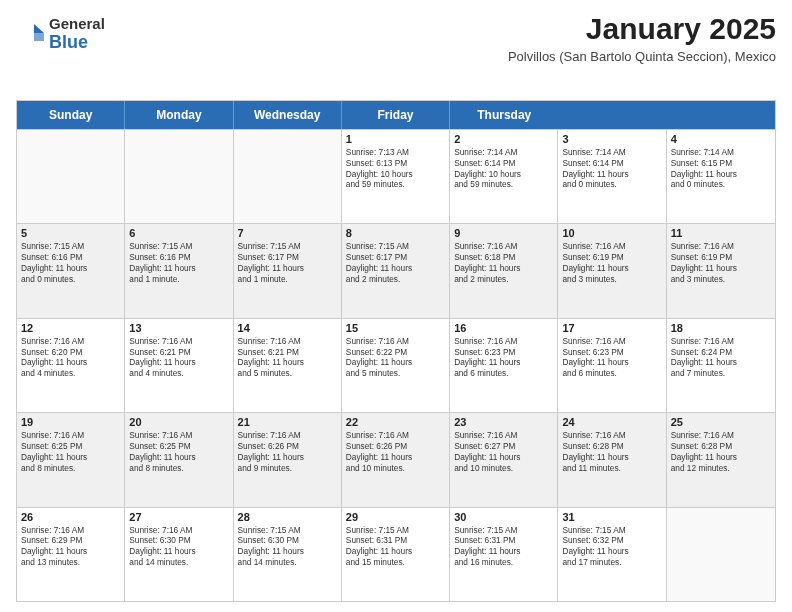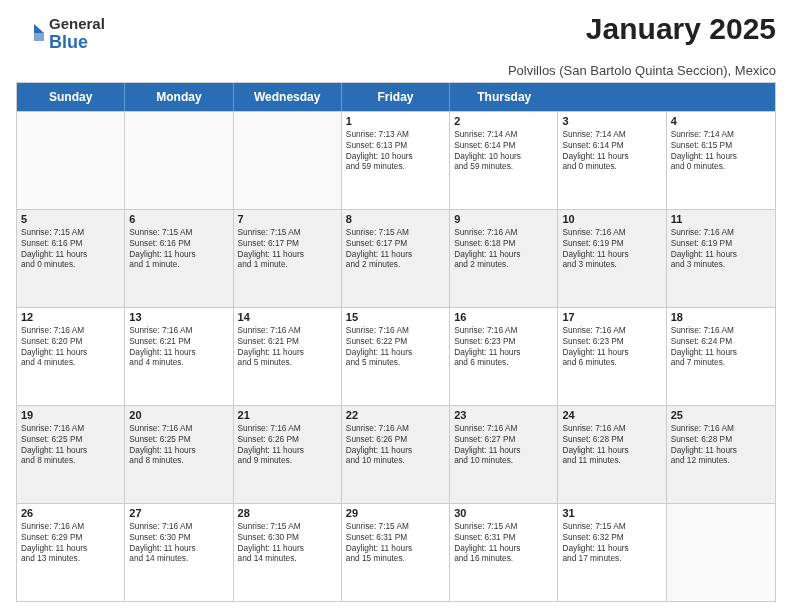"General" .page { gap: none -> 32px }
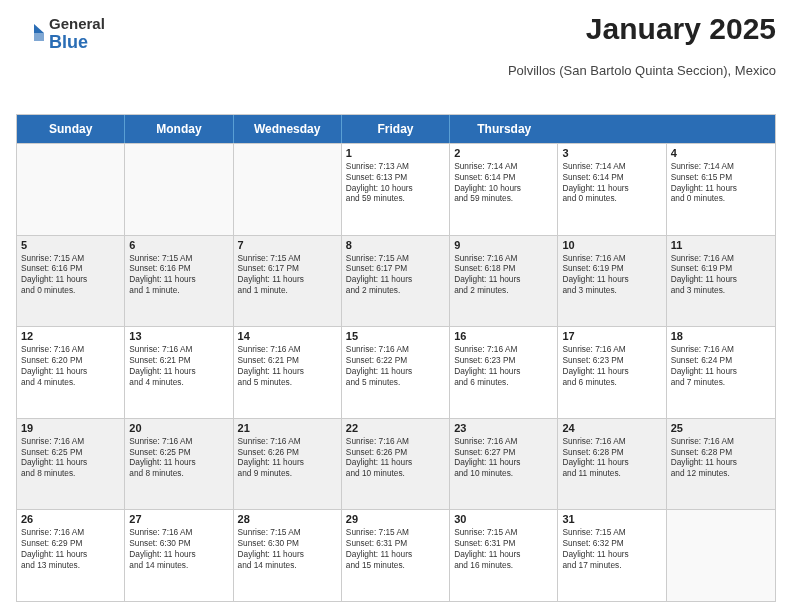"Polvillos (San Bartolo Quinta Seccion)," .subtitle { margin-top: 17px -> 3px }
